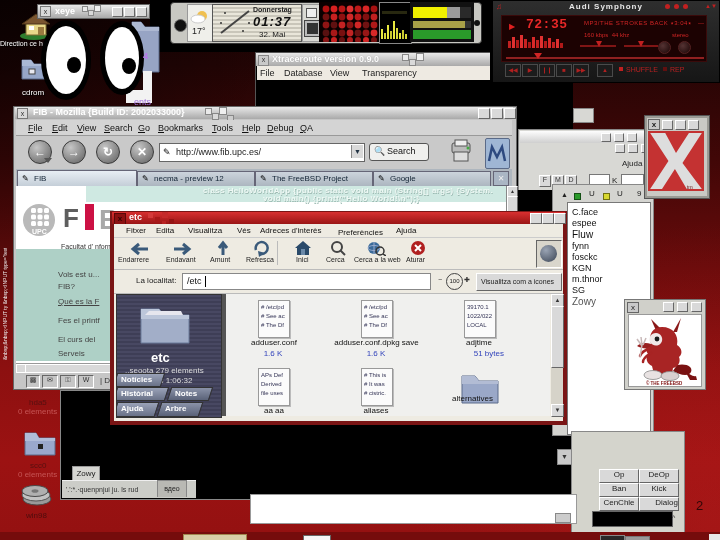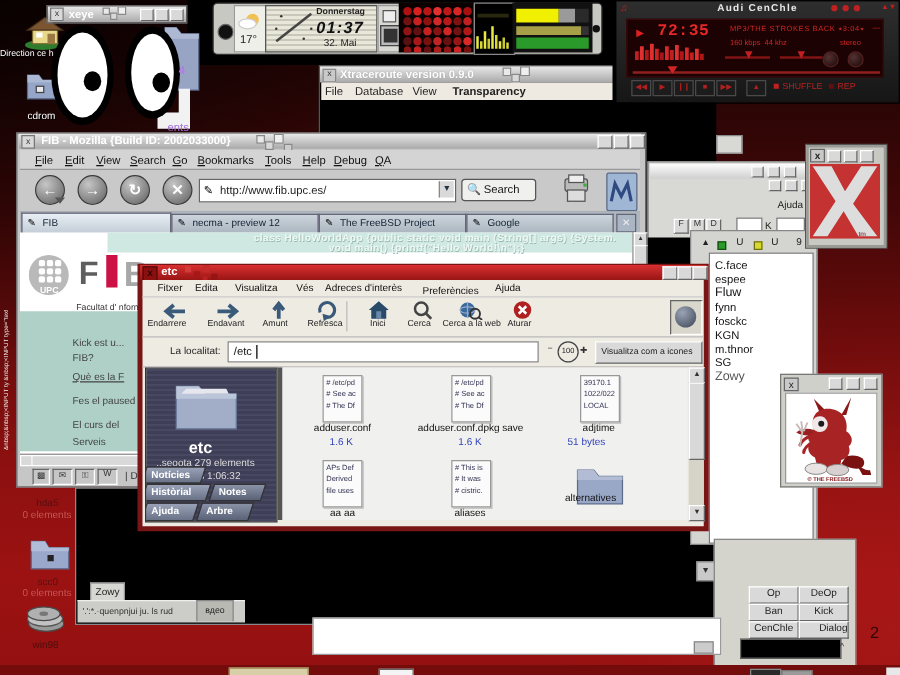"Audi CenChle" span.abs { text: CenChle -> Symphony }
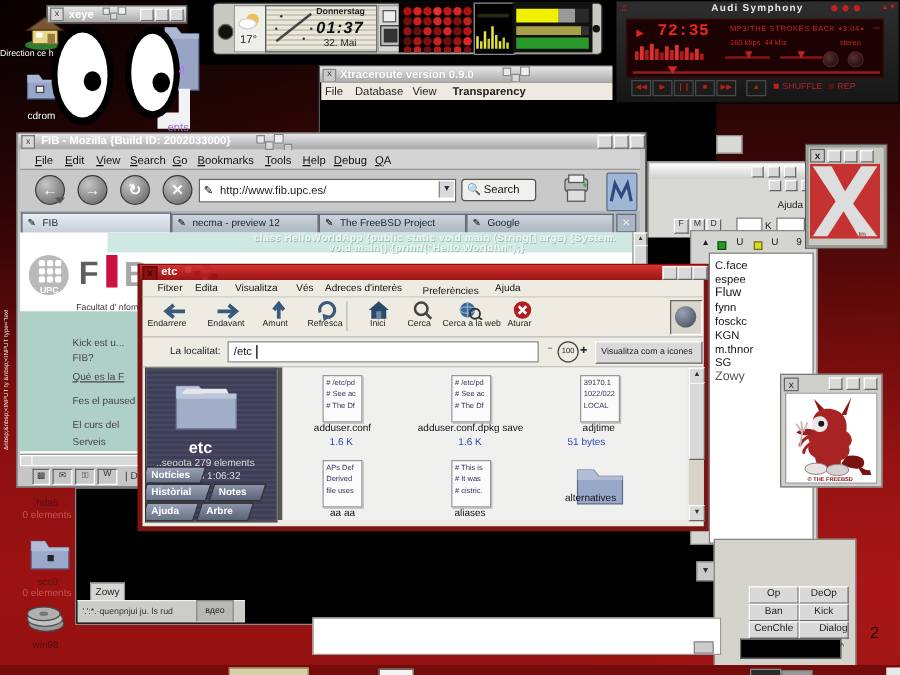"Transparency" span.abs { font-weight: bold -> none }
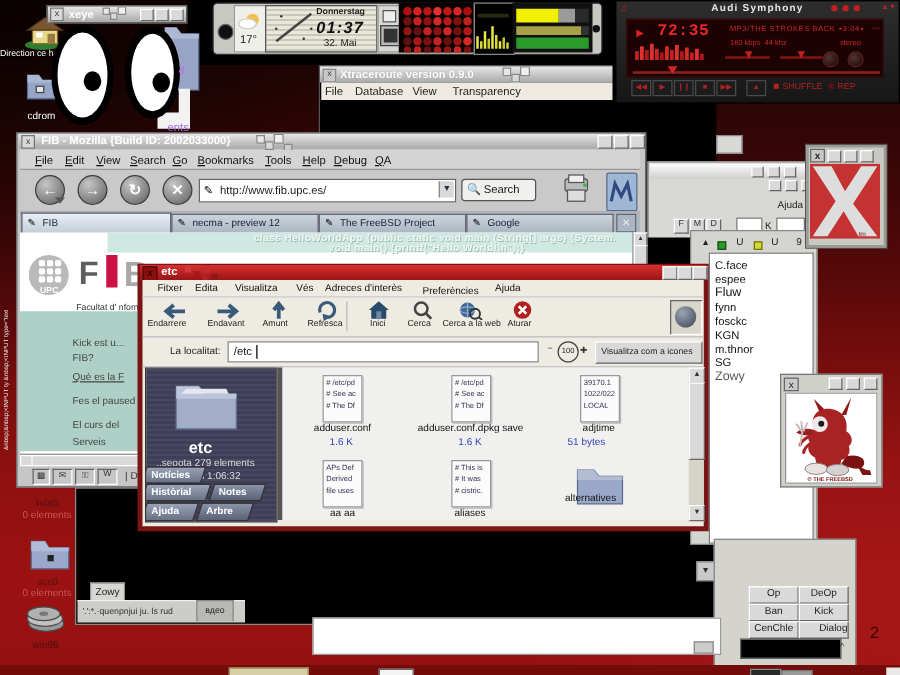"Kick est u..." div.abs { text: Kick -> Vols }
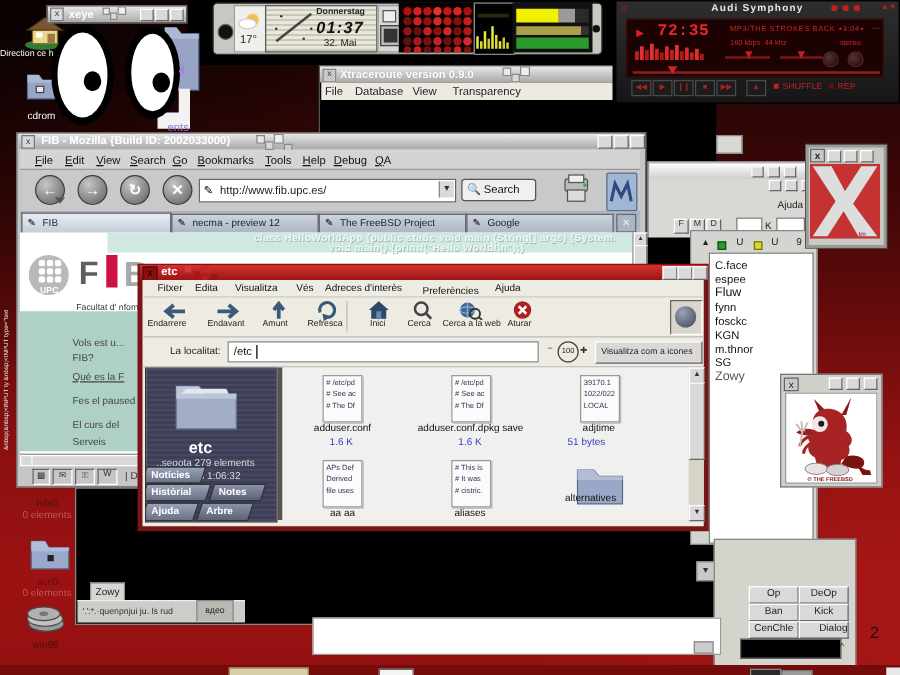"Fes el paused" div.abs { text: paused -> printf }
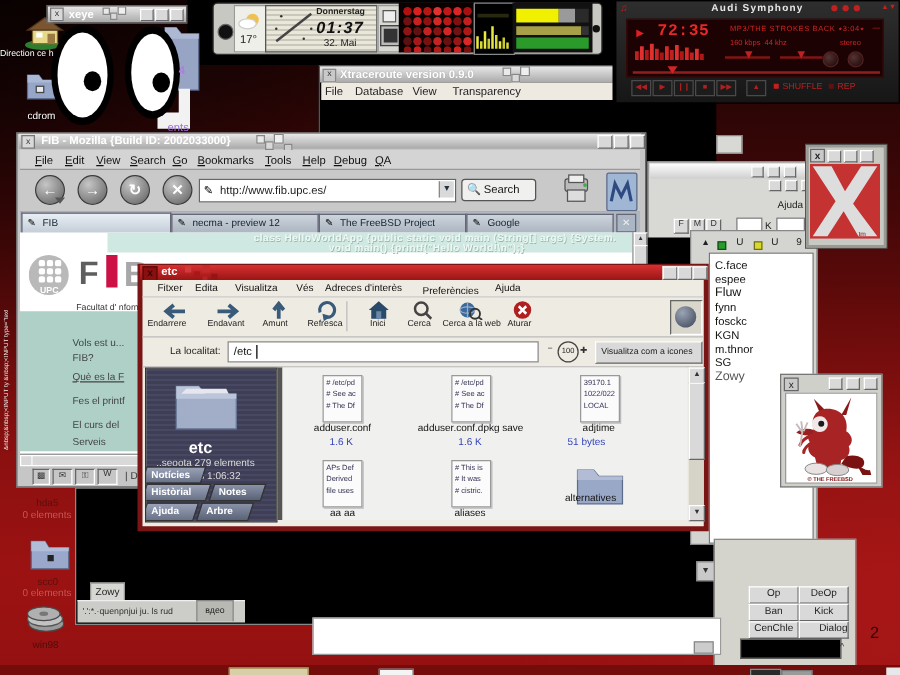"51 bytes" div.abs { text-align: left -> right }
